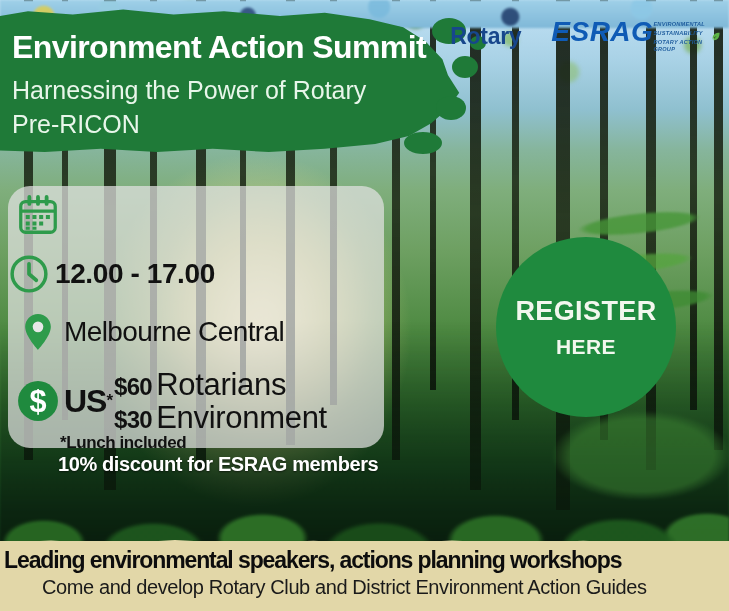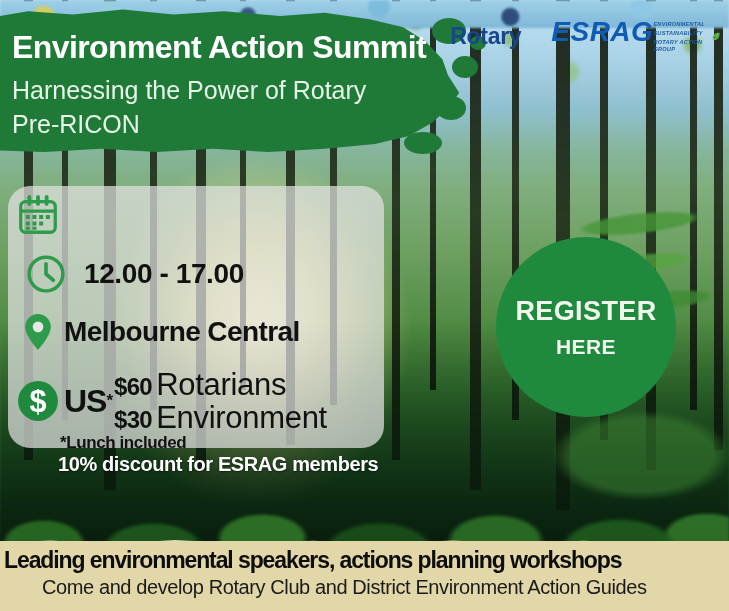"12.00 - 17.00" .r-time { gap: 12px -> none; left: 20px -> 3px }
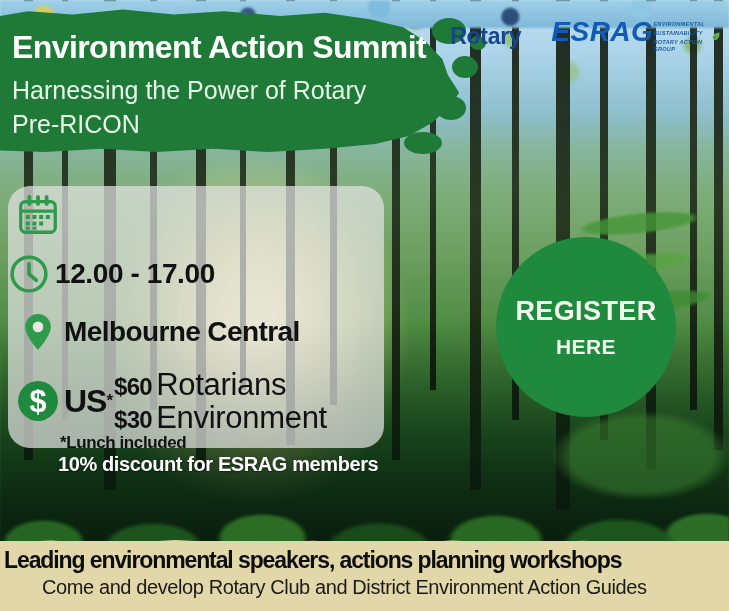"Melbourne Central" .txt-loc { font-weight: 700 -> 400 }
